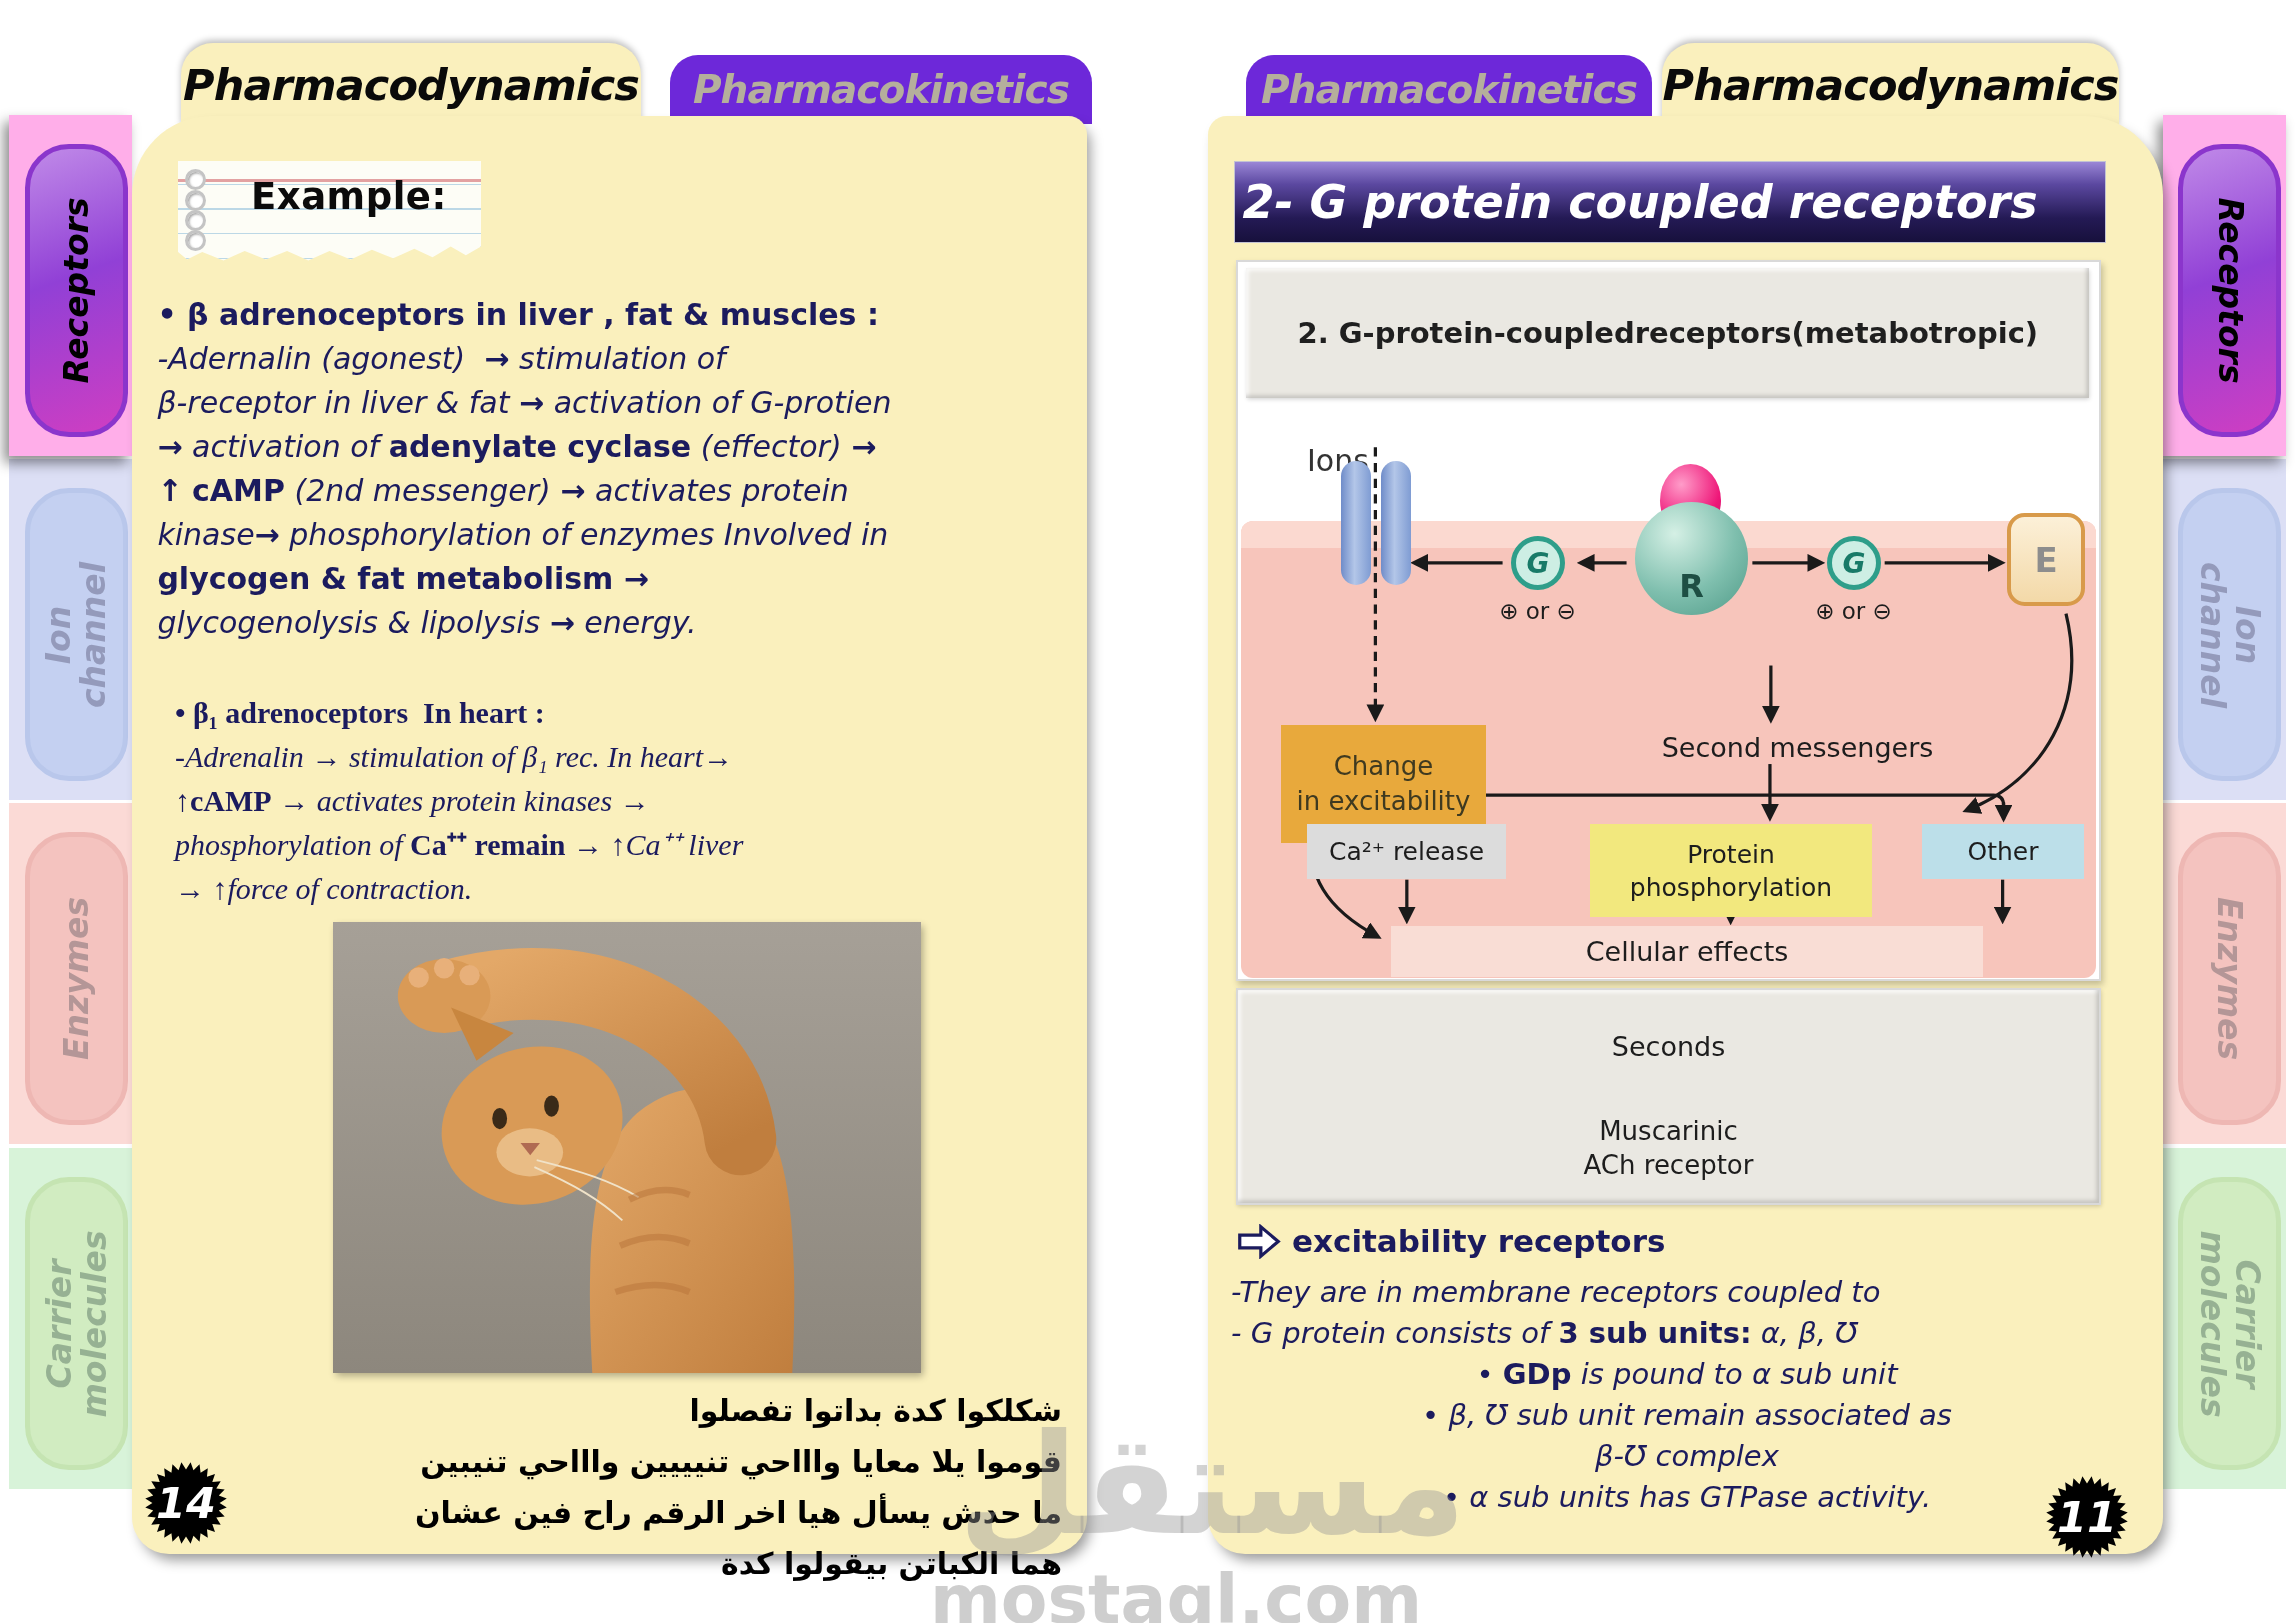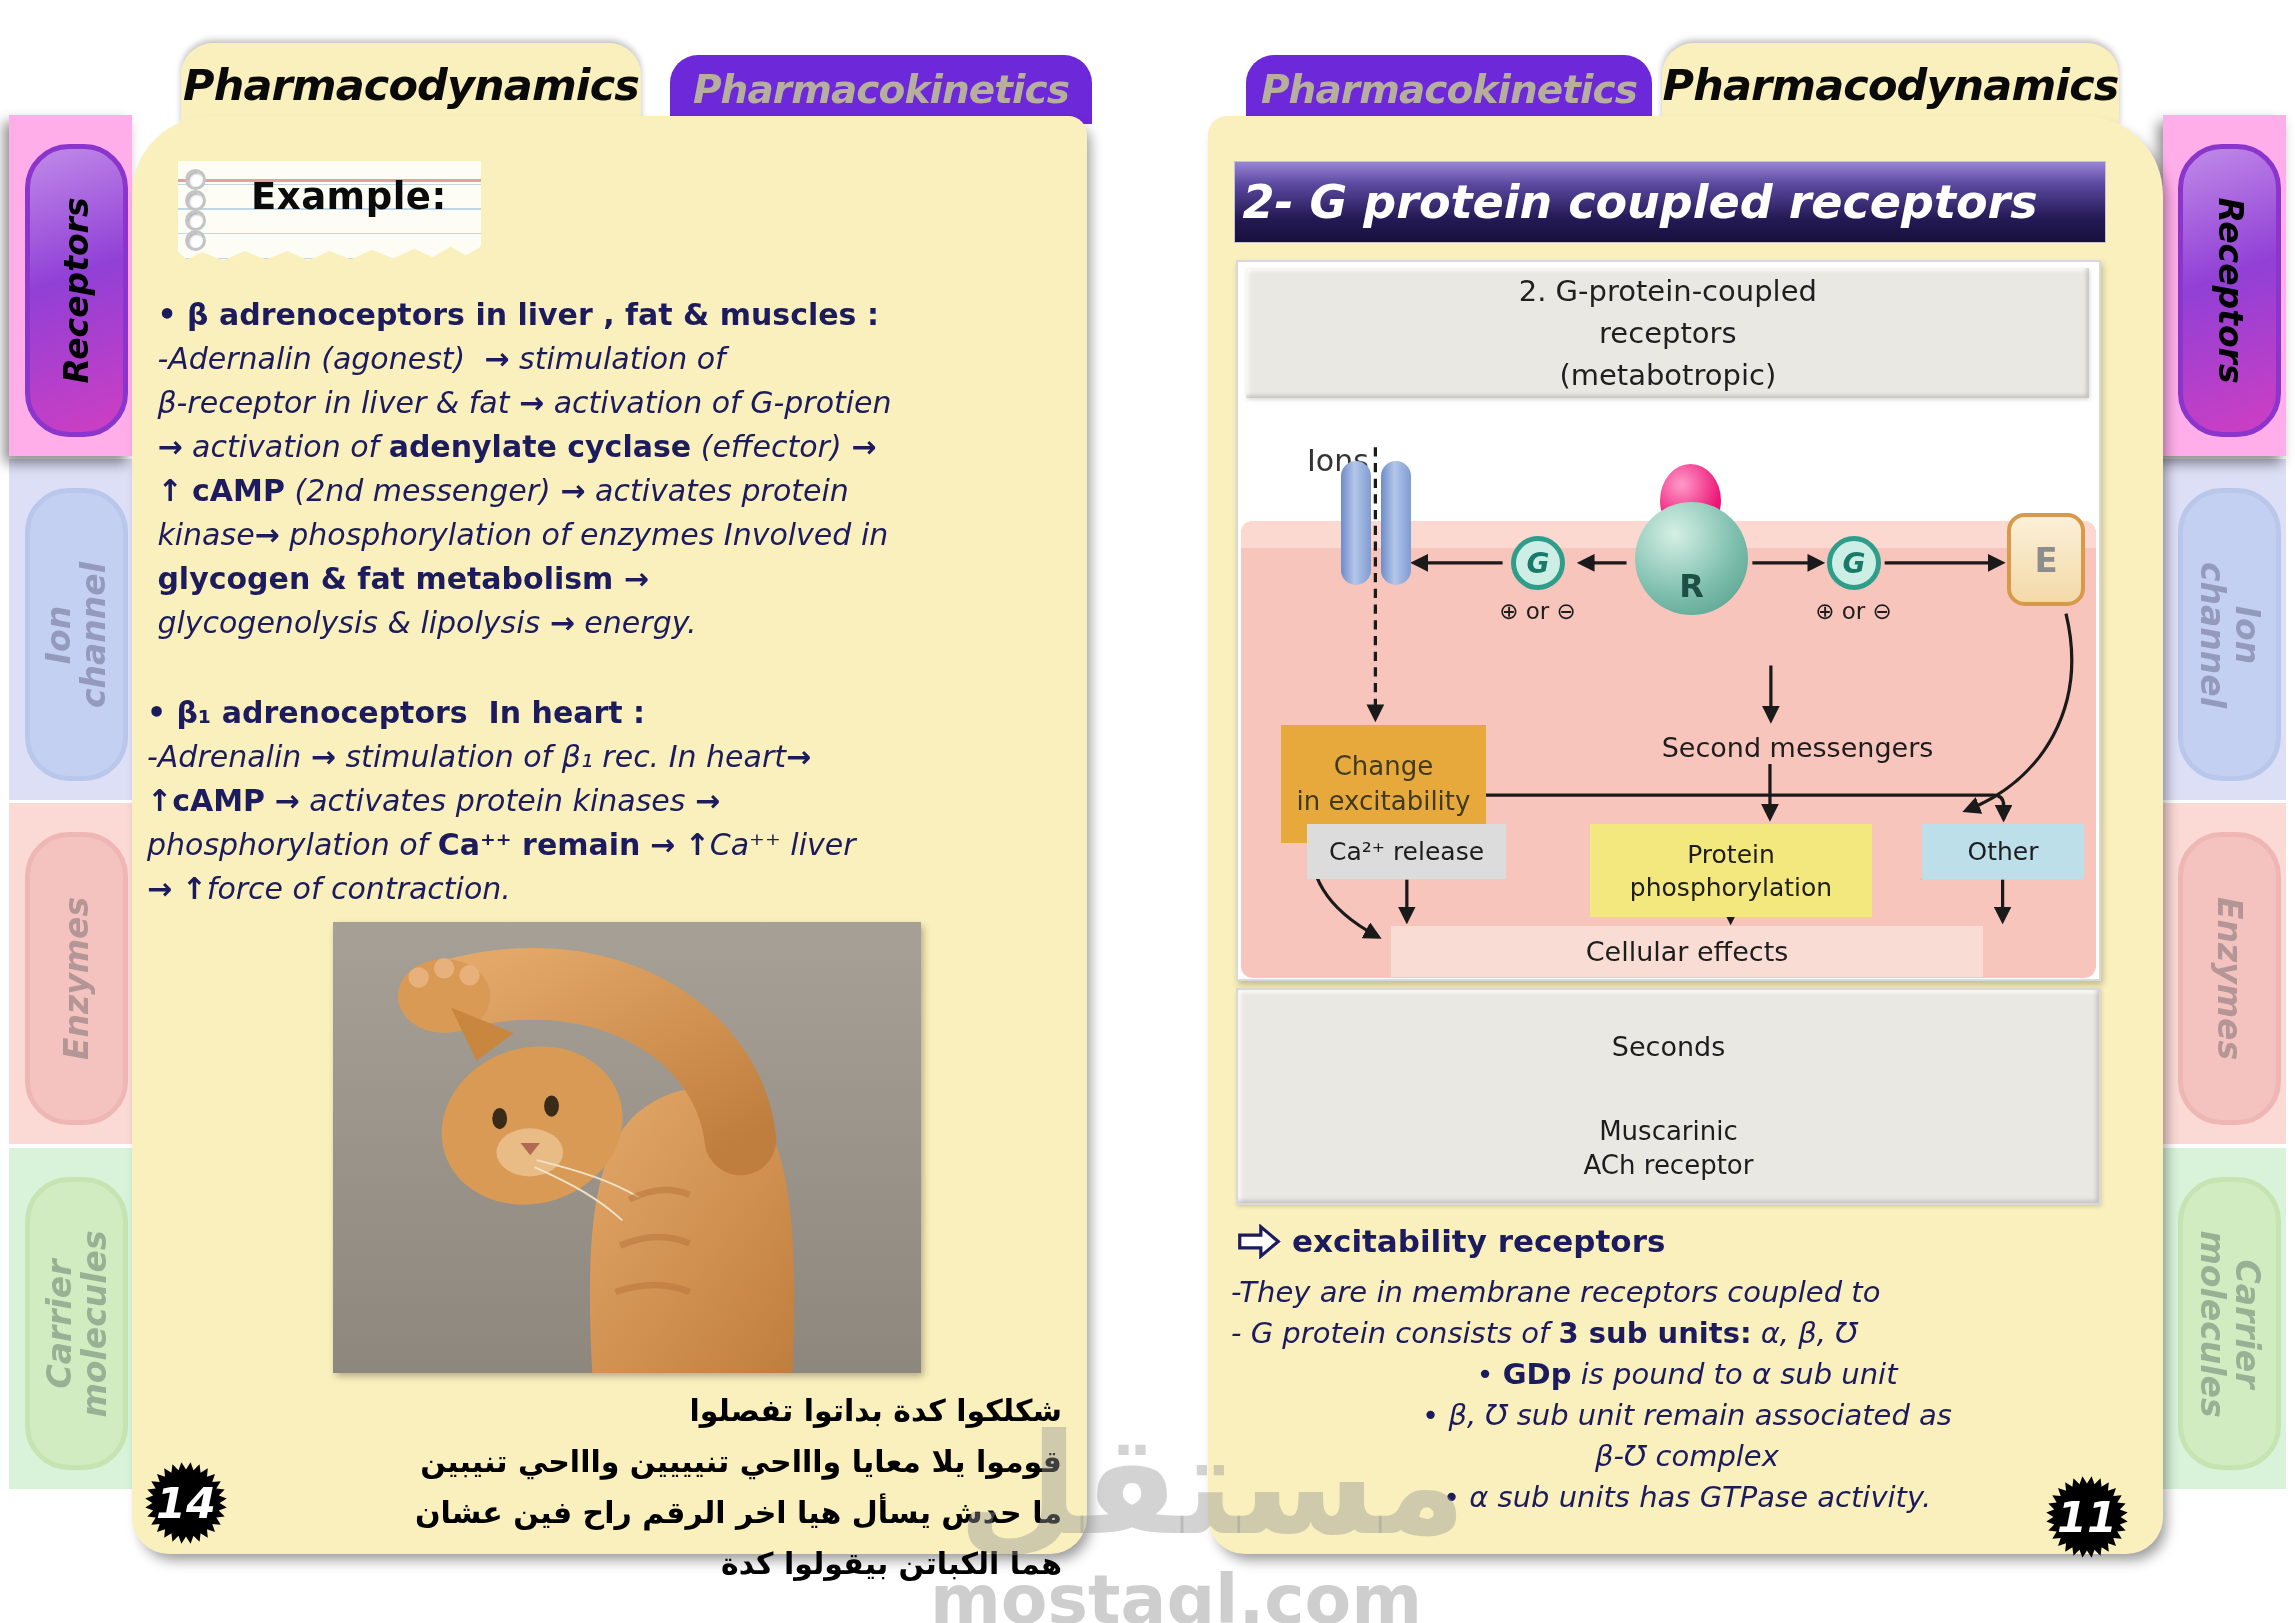"2. G-protein-coupled" .gray-head { flex-direction: column -> row; font-weight: 400 -> 700 }
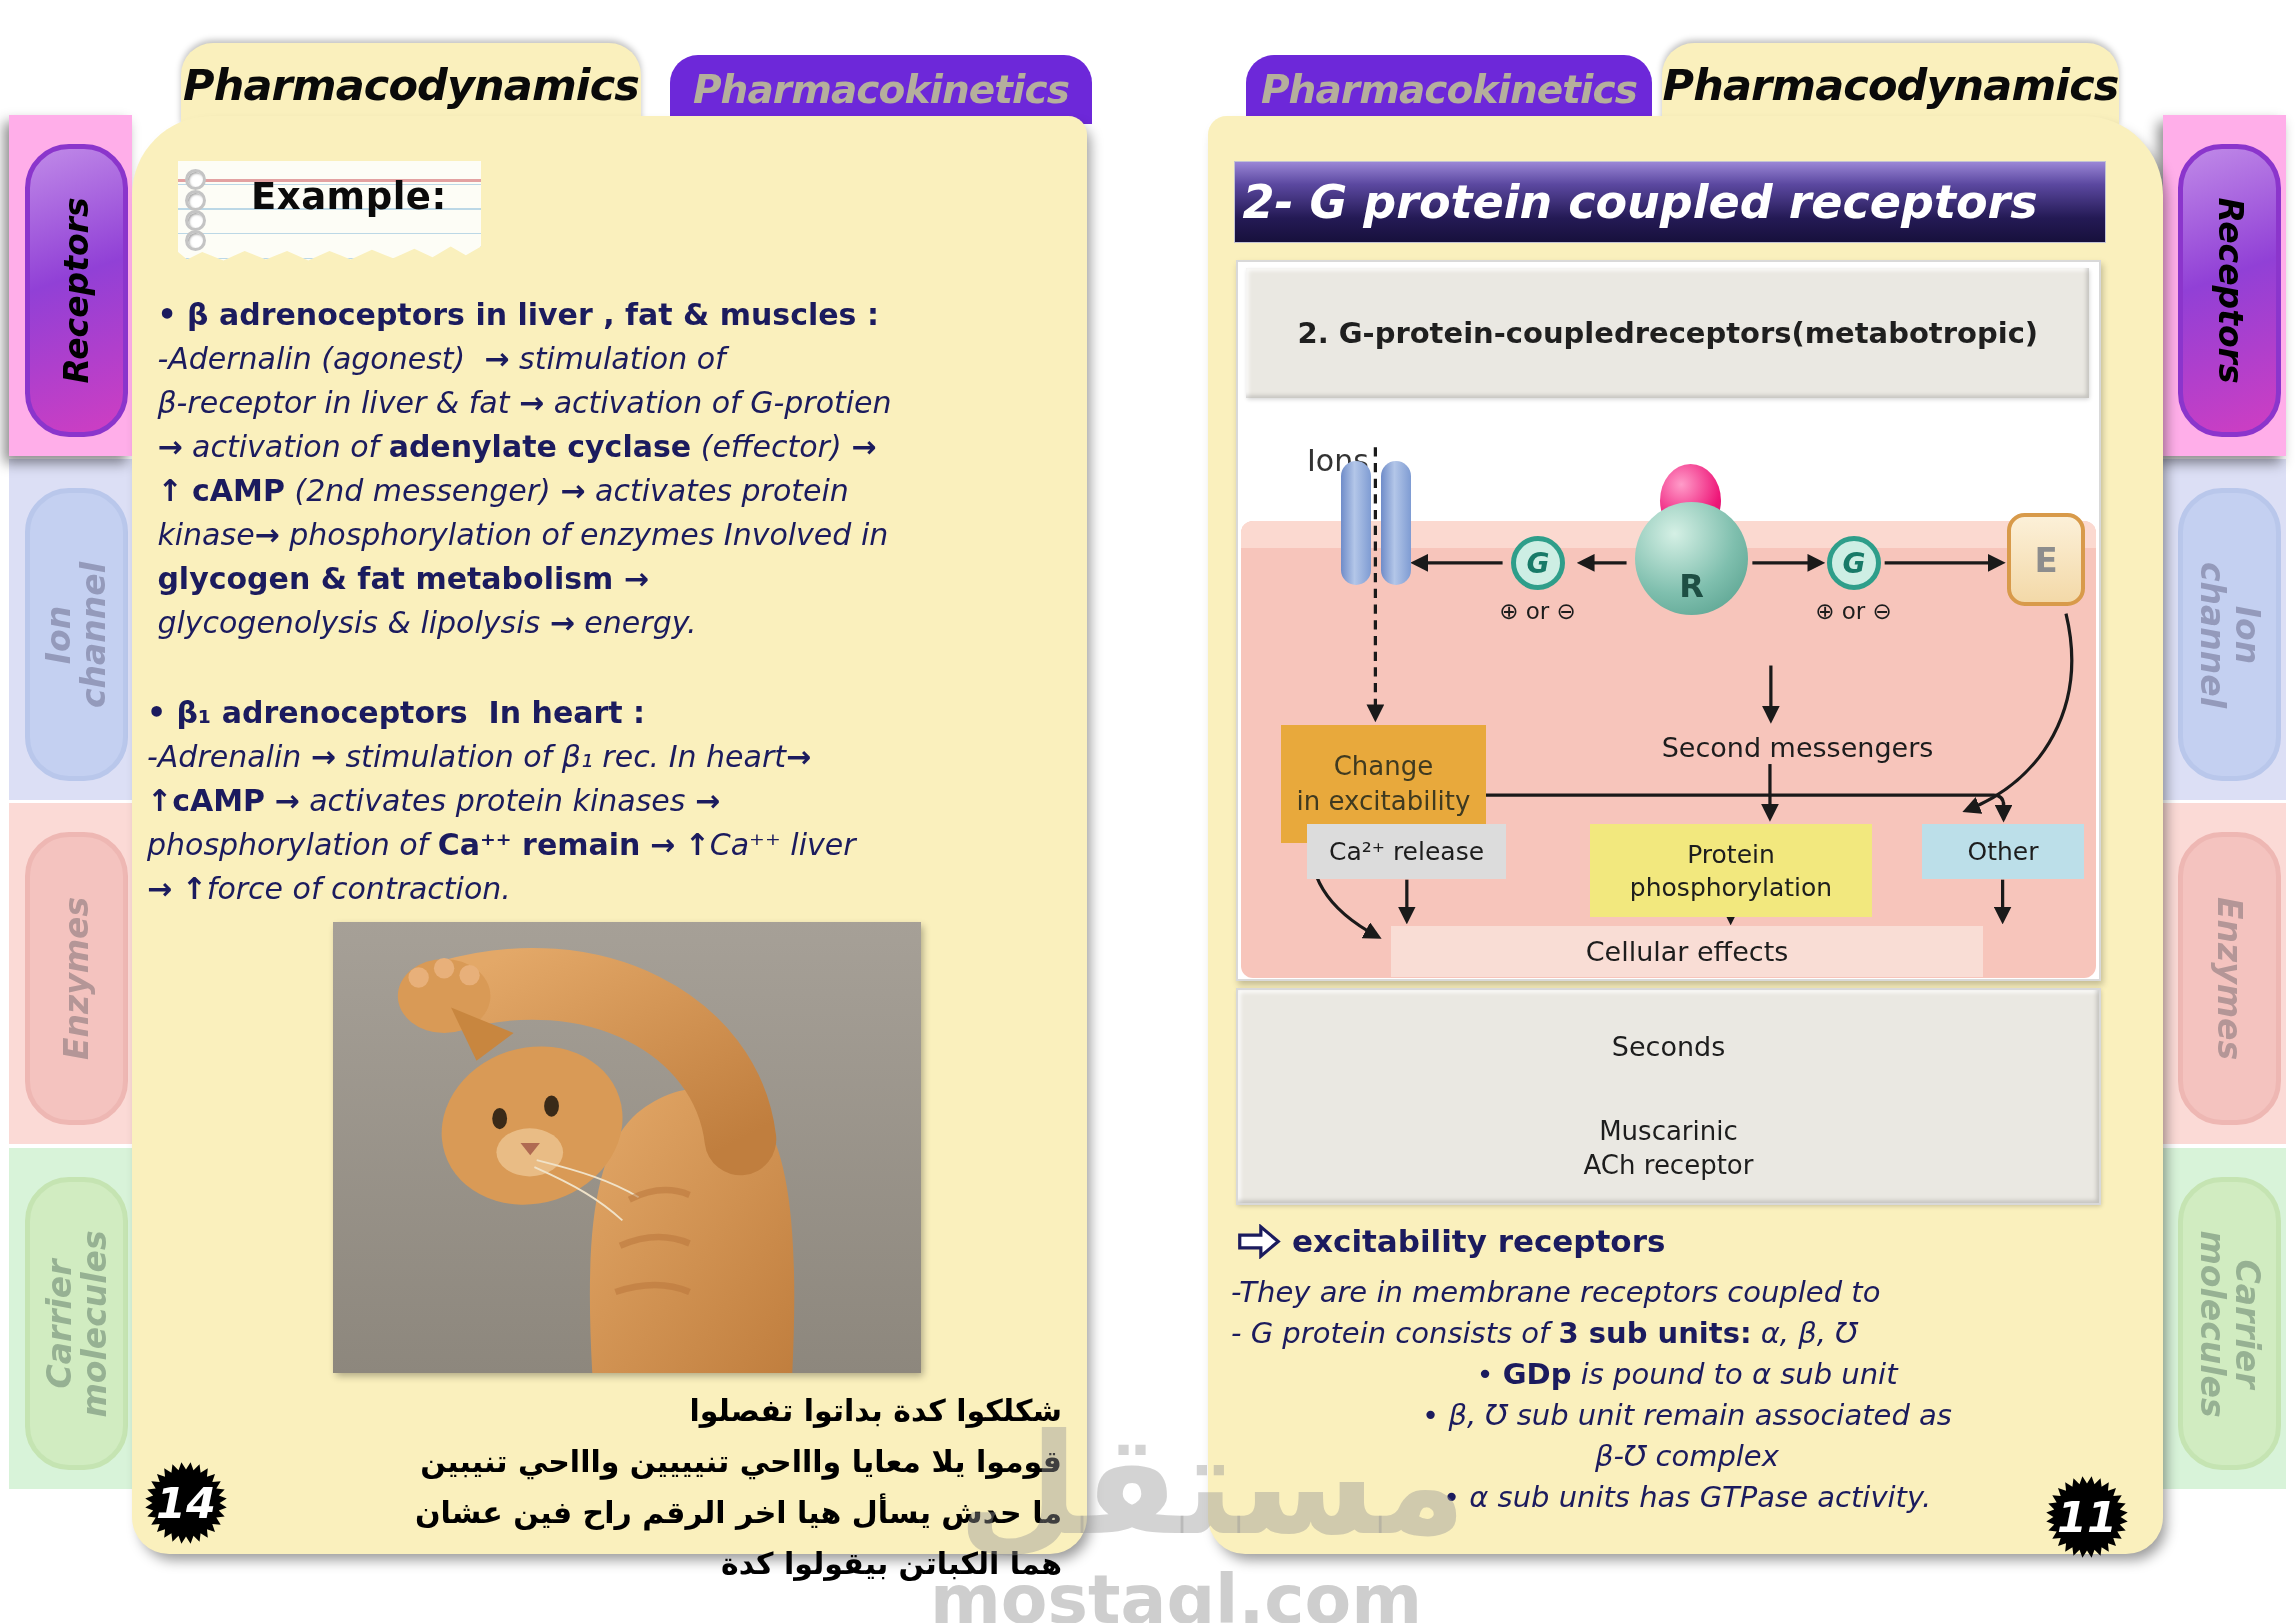"• β₁ adrenoceptors In heart" #p2 { font-family: none -> Liberation Serif, serif; left: 15px -> 43px }
